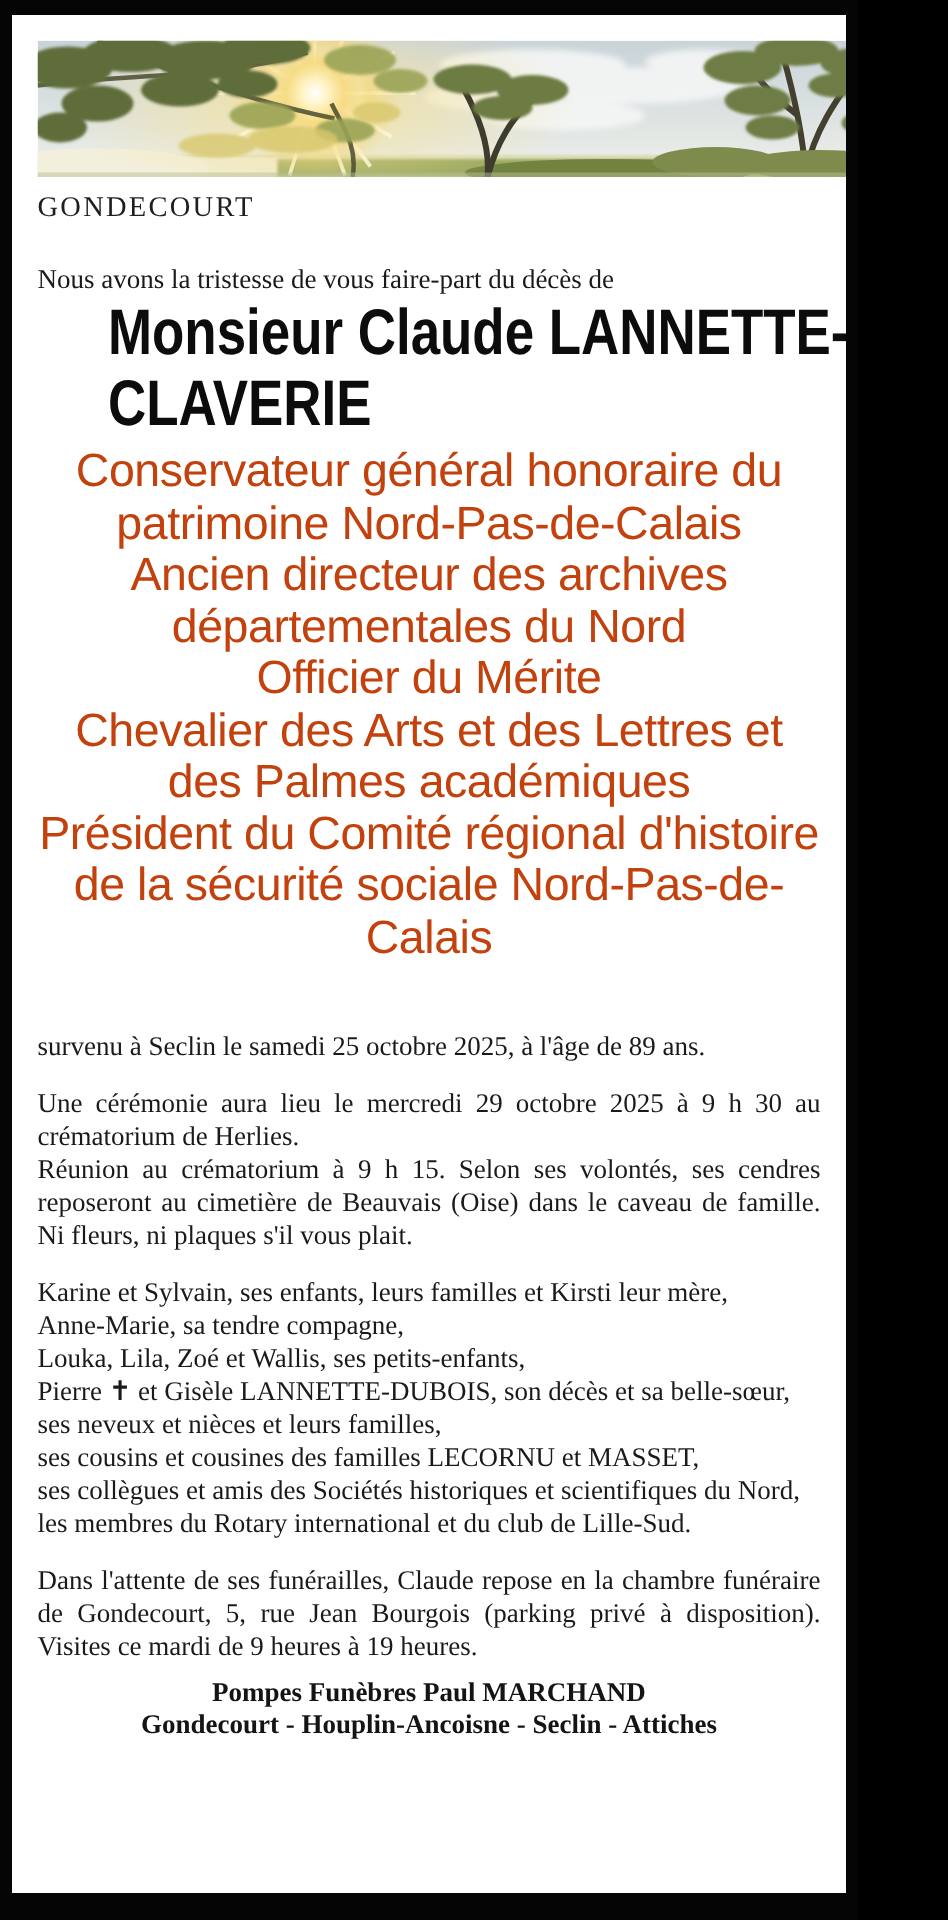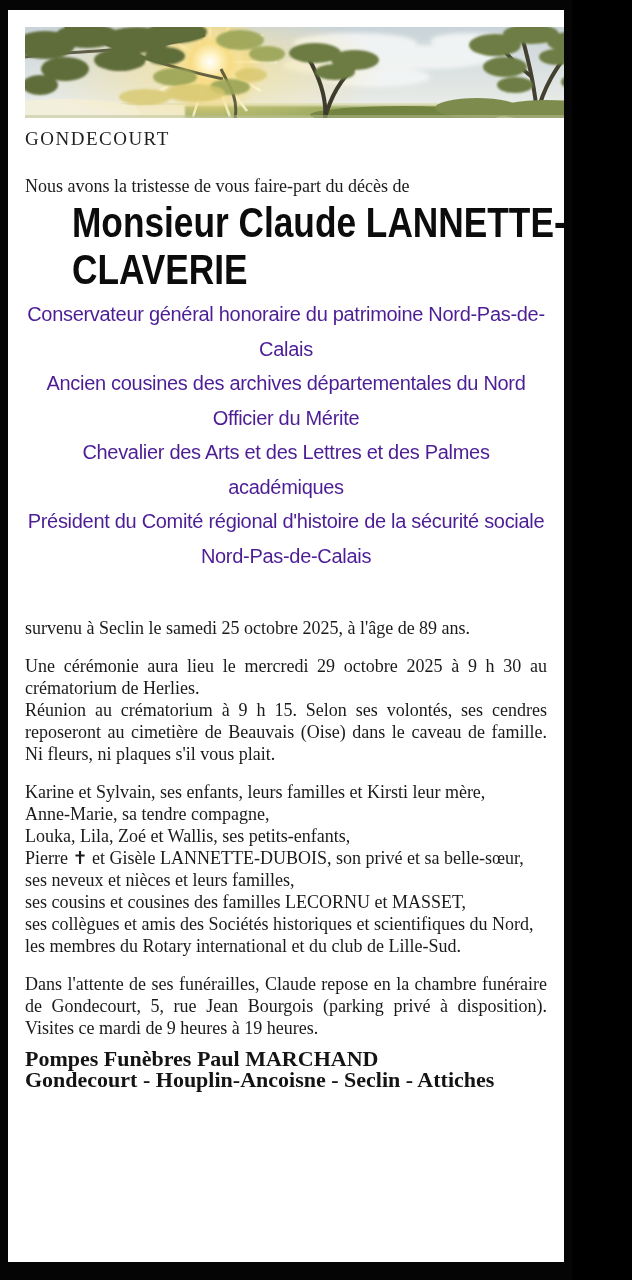"Conservateur général honoraire du" .titles { color: #4c1d95 -> #c2410c; font-size: 20px -> 31px }
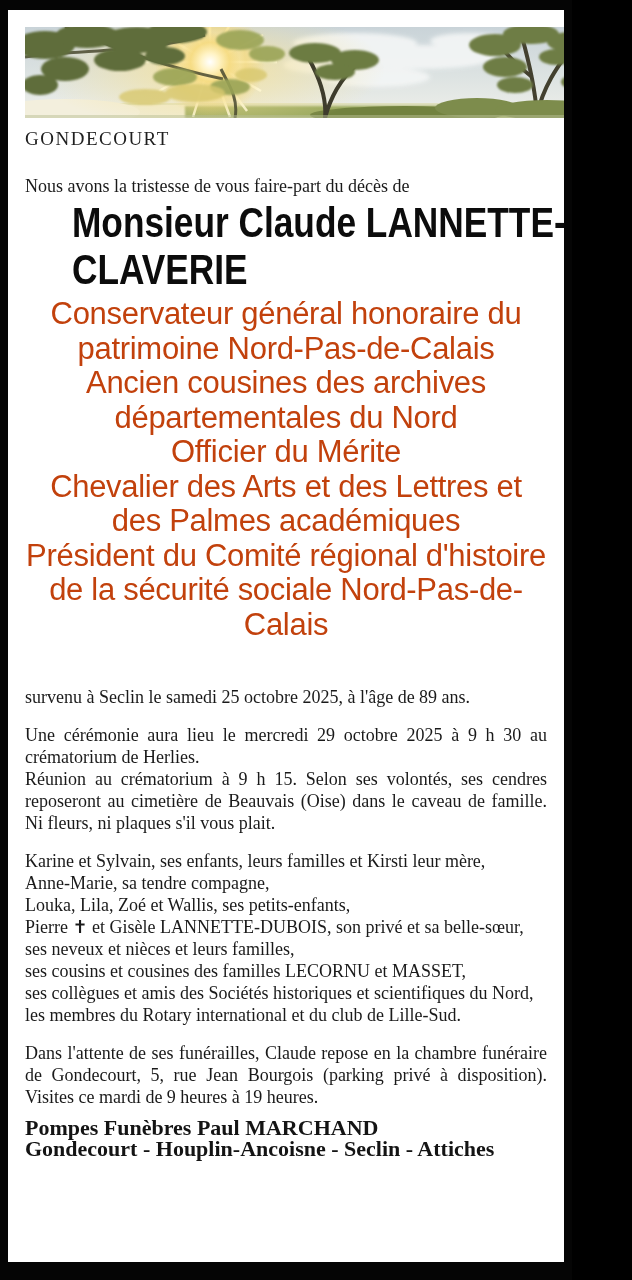"Ancien cousines des archives" div { text: cousines -> directeur }
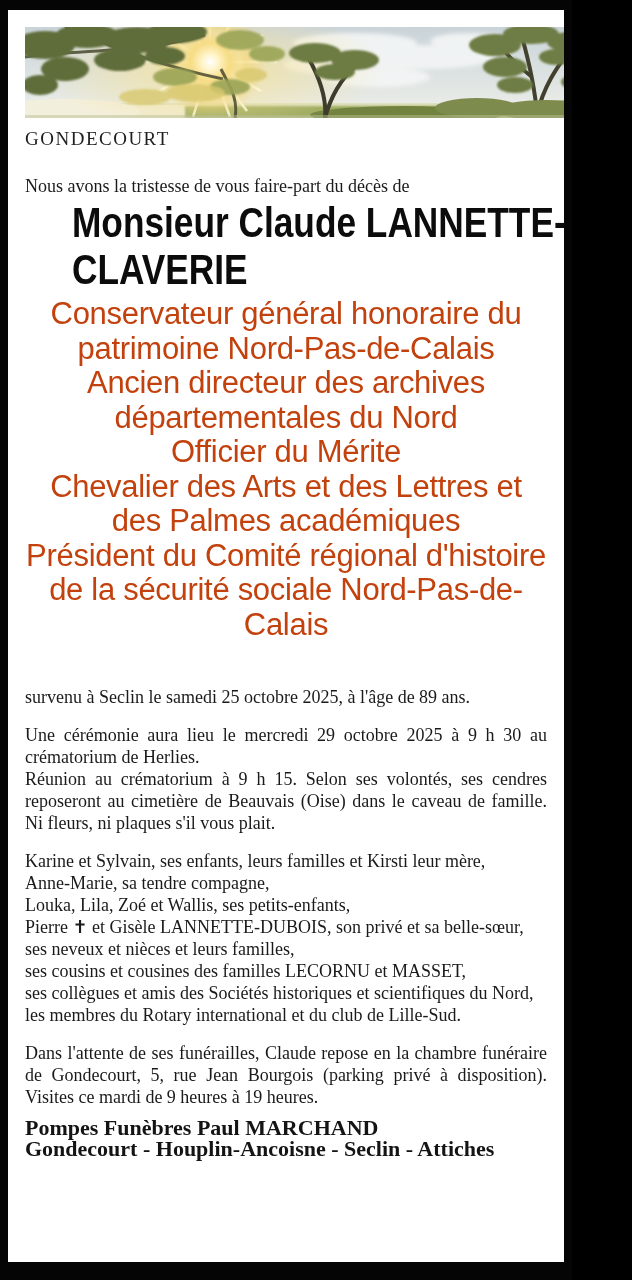"Pierre ✝ et Gisèle LANNETTE-DUBOIS," div { text: privé -> décès }
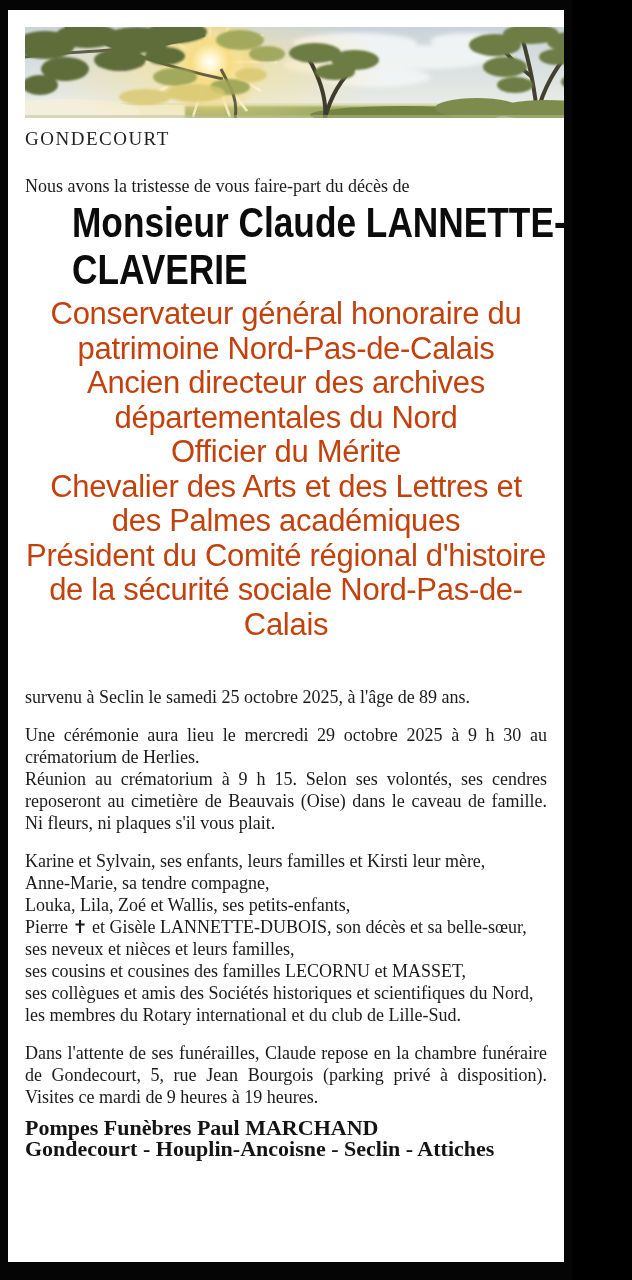"Pompes Funèbres Paul MARCHAND" .footer { font-size: 22px -> 18px; text-align: left -> center }
